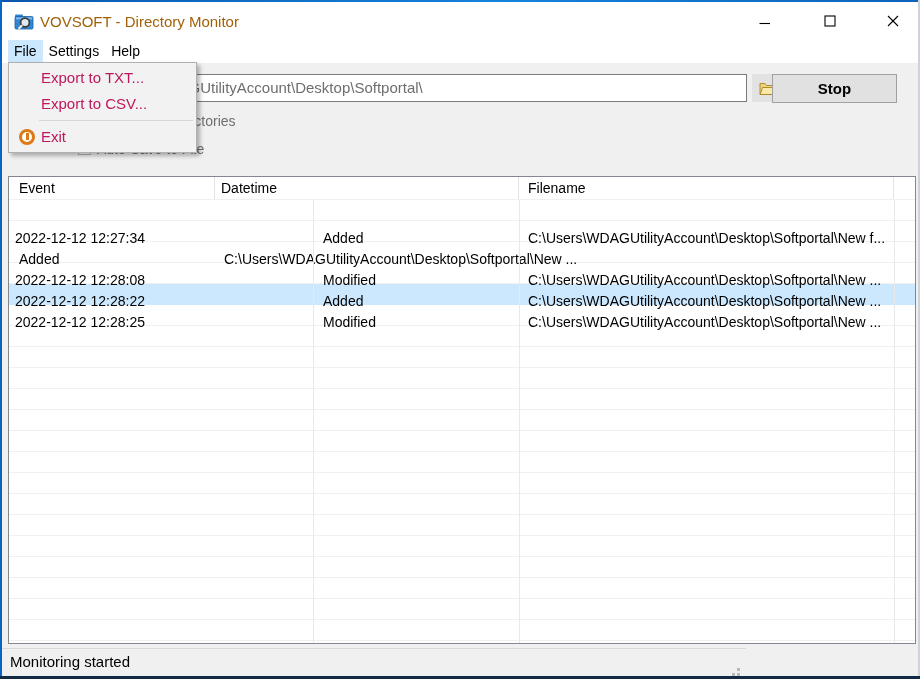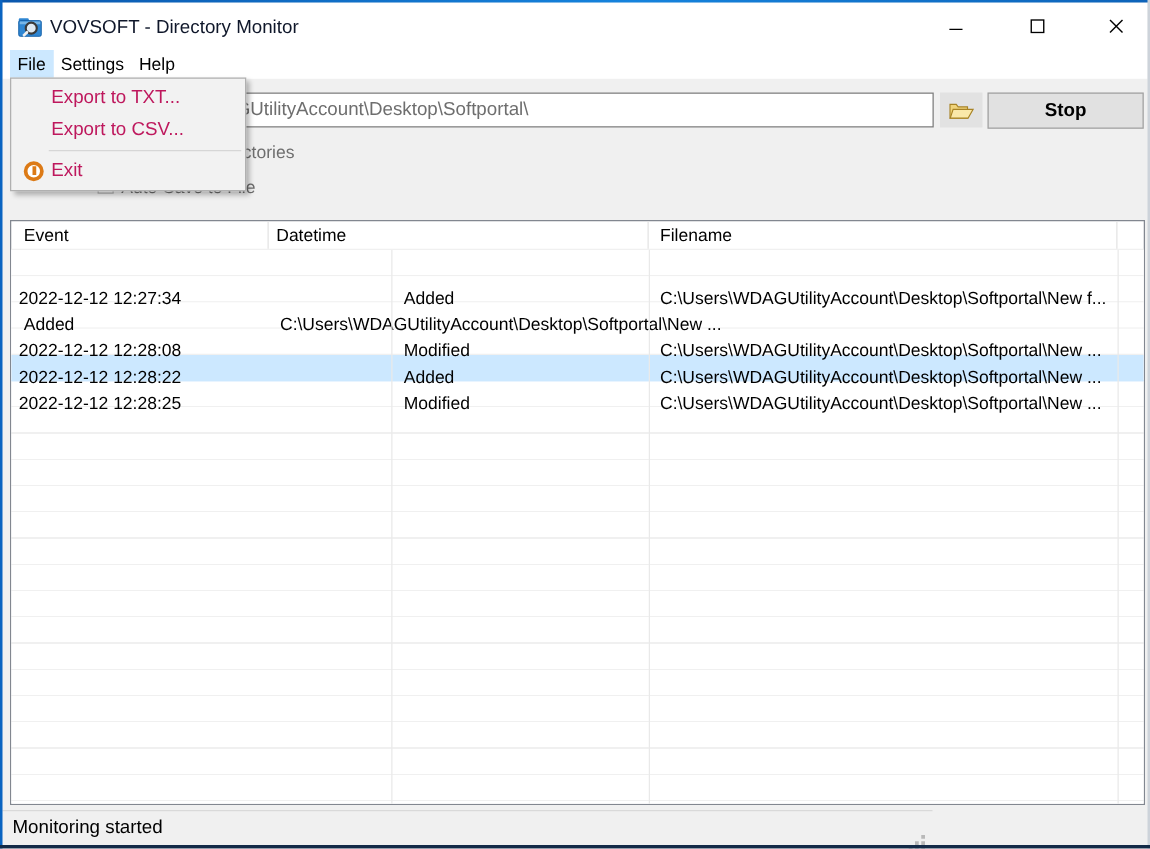"VOVSOFT - Directory Monitor" .title-text { color: #0f172a -> #a16207 }
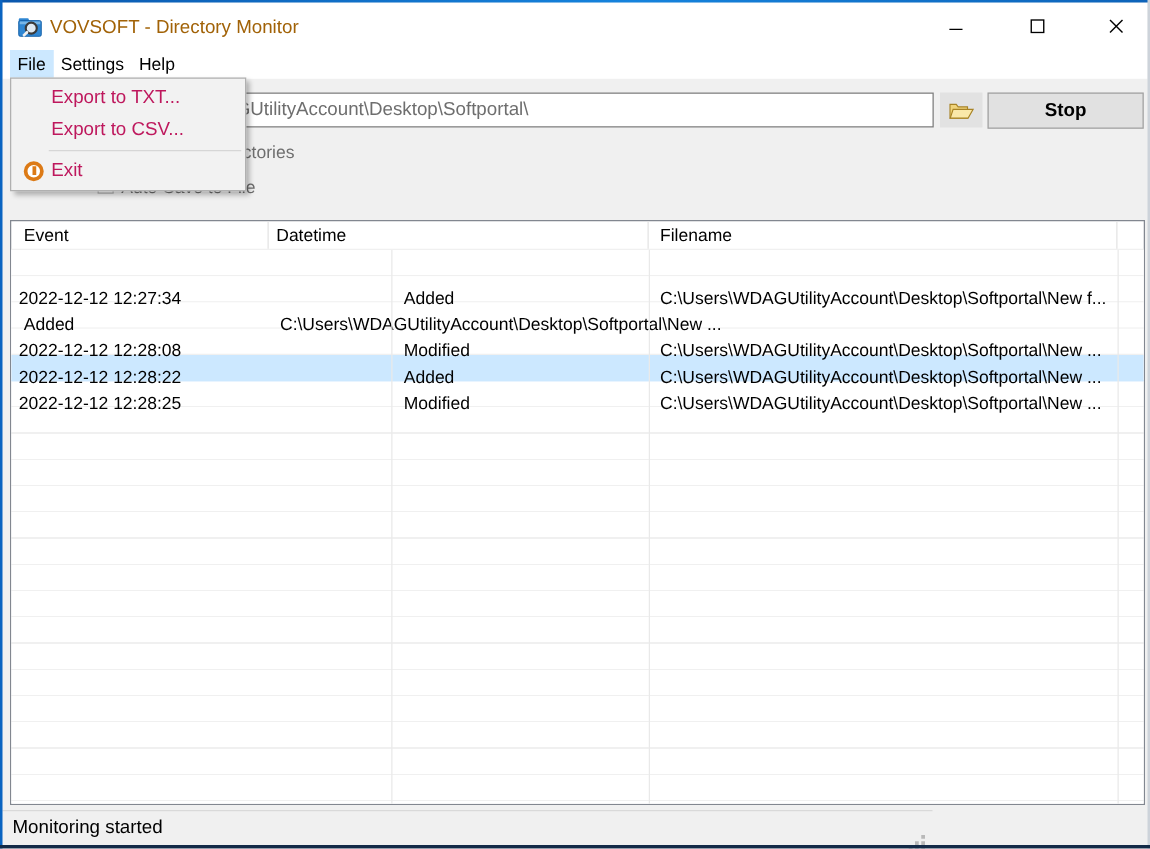"Stop" .stop-btn { left: 790px -> 772px }
